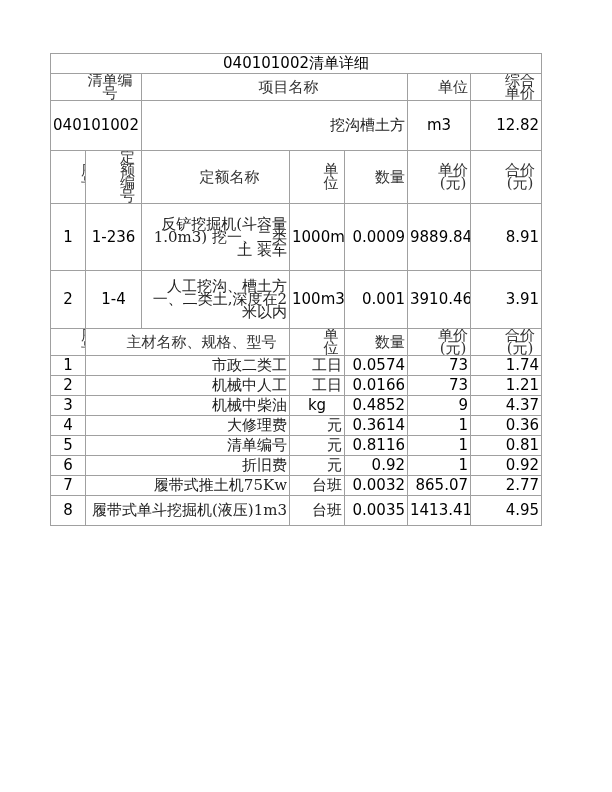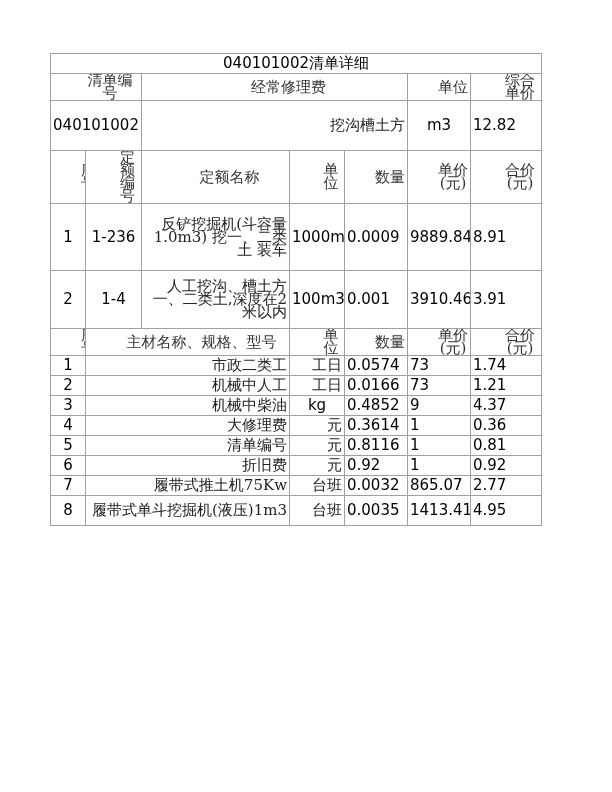"经常修理费" td.c { text: 经常修理费 -> 项目名称 }
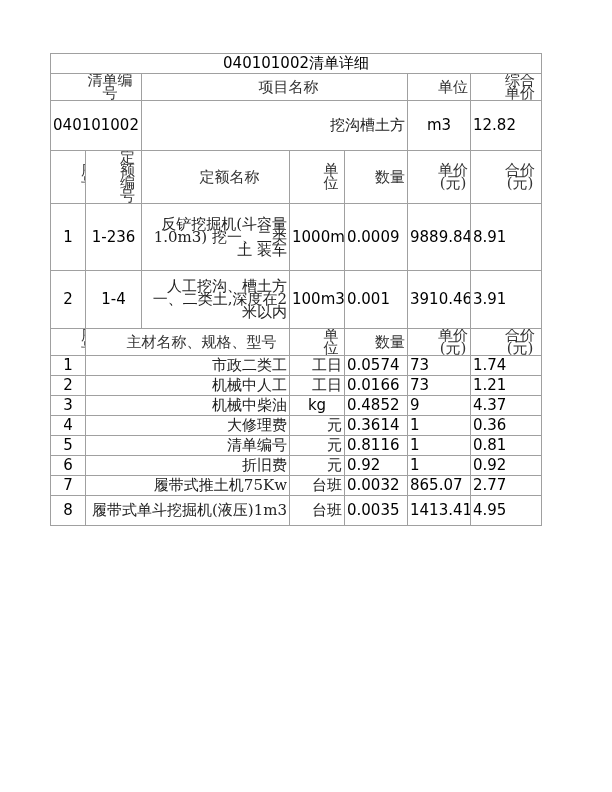"12.82" .r { text-align: none -> right }
